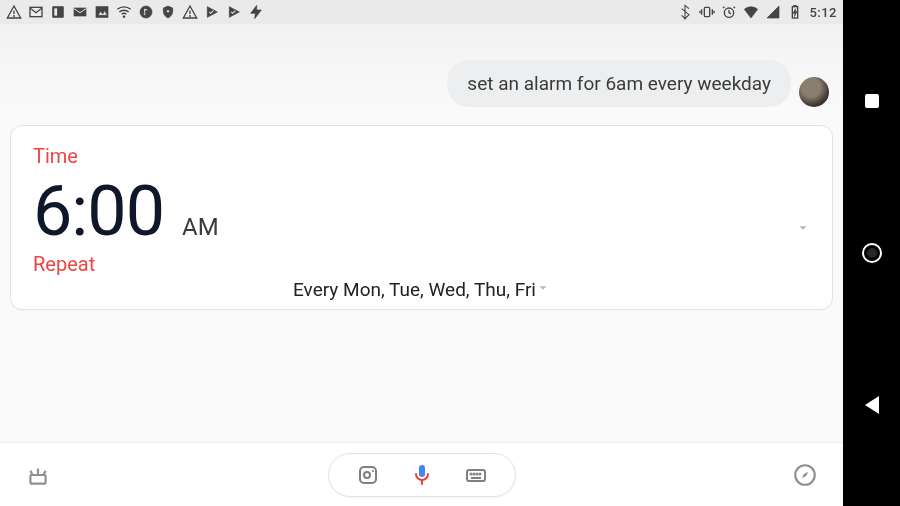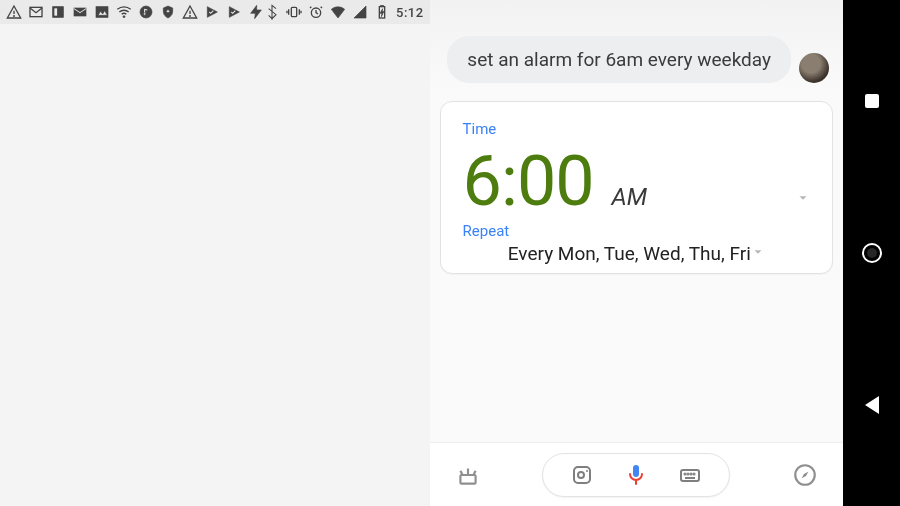"5:12" .screen { flex-direction: row -> column }
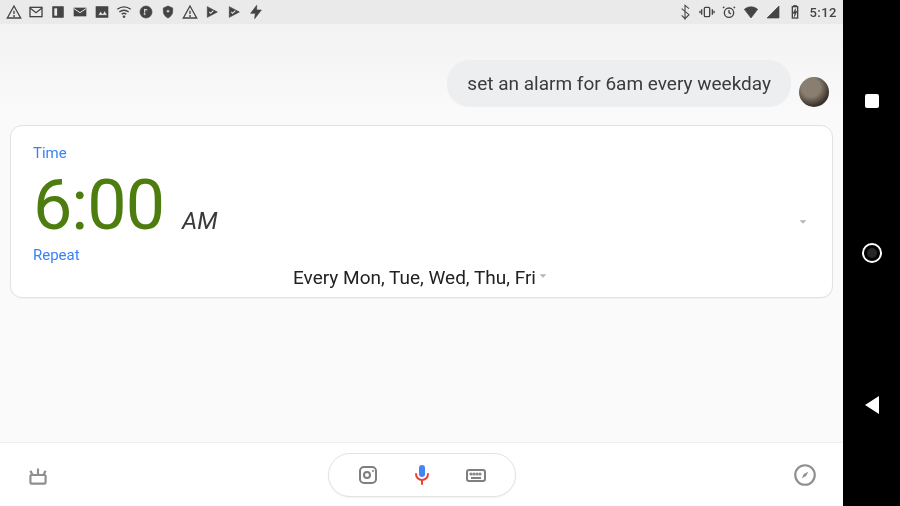"Time" .label { color: #3b82f6 -> #ef4444; font-size: 15px -> 20px }
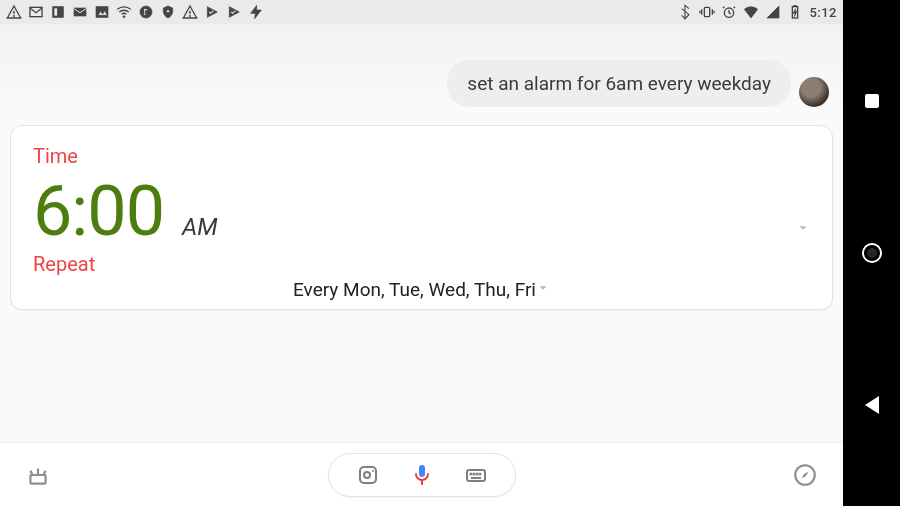"6:00" .time-big { color: #4d7c0f -> #0f172a }
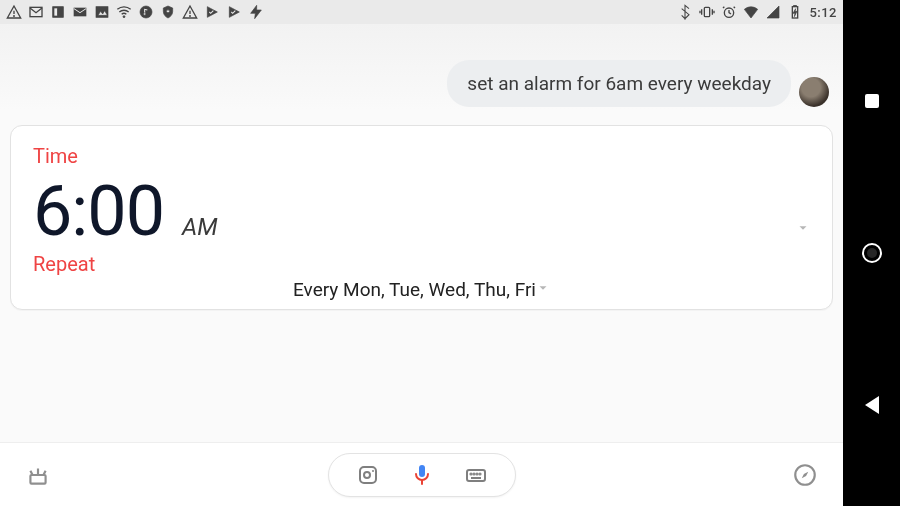"AM" .ampm { font-style: italic -> none }
